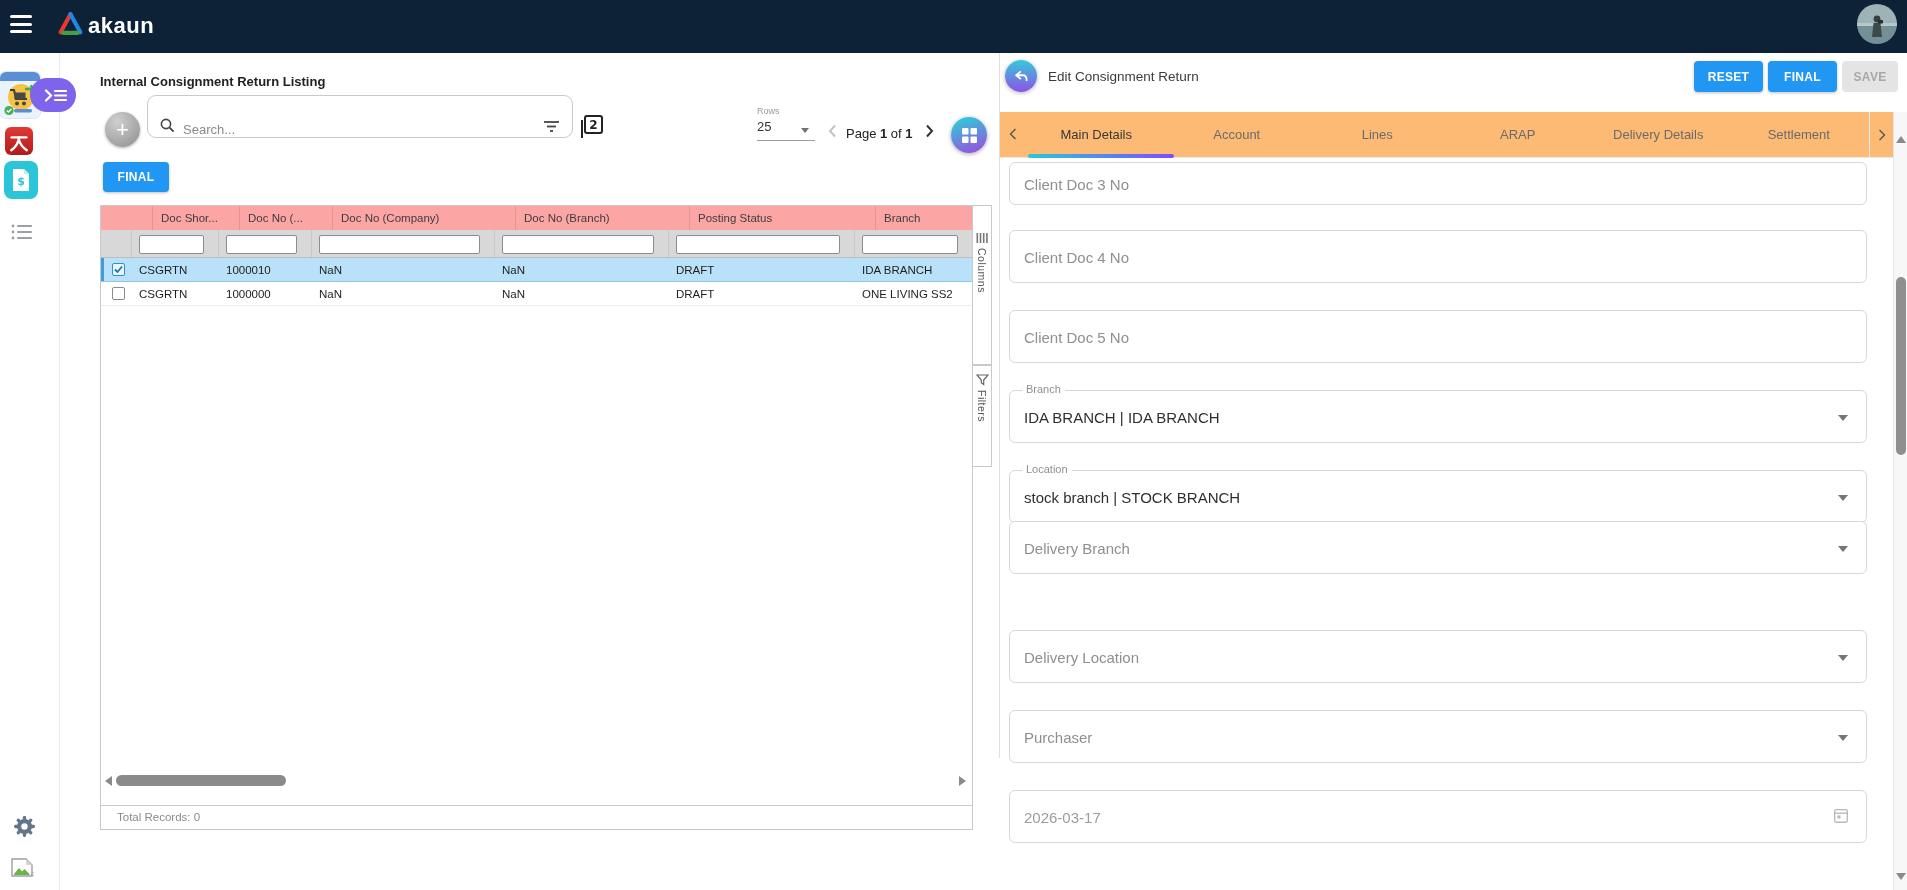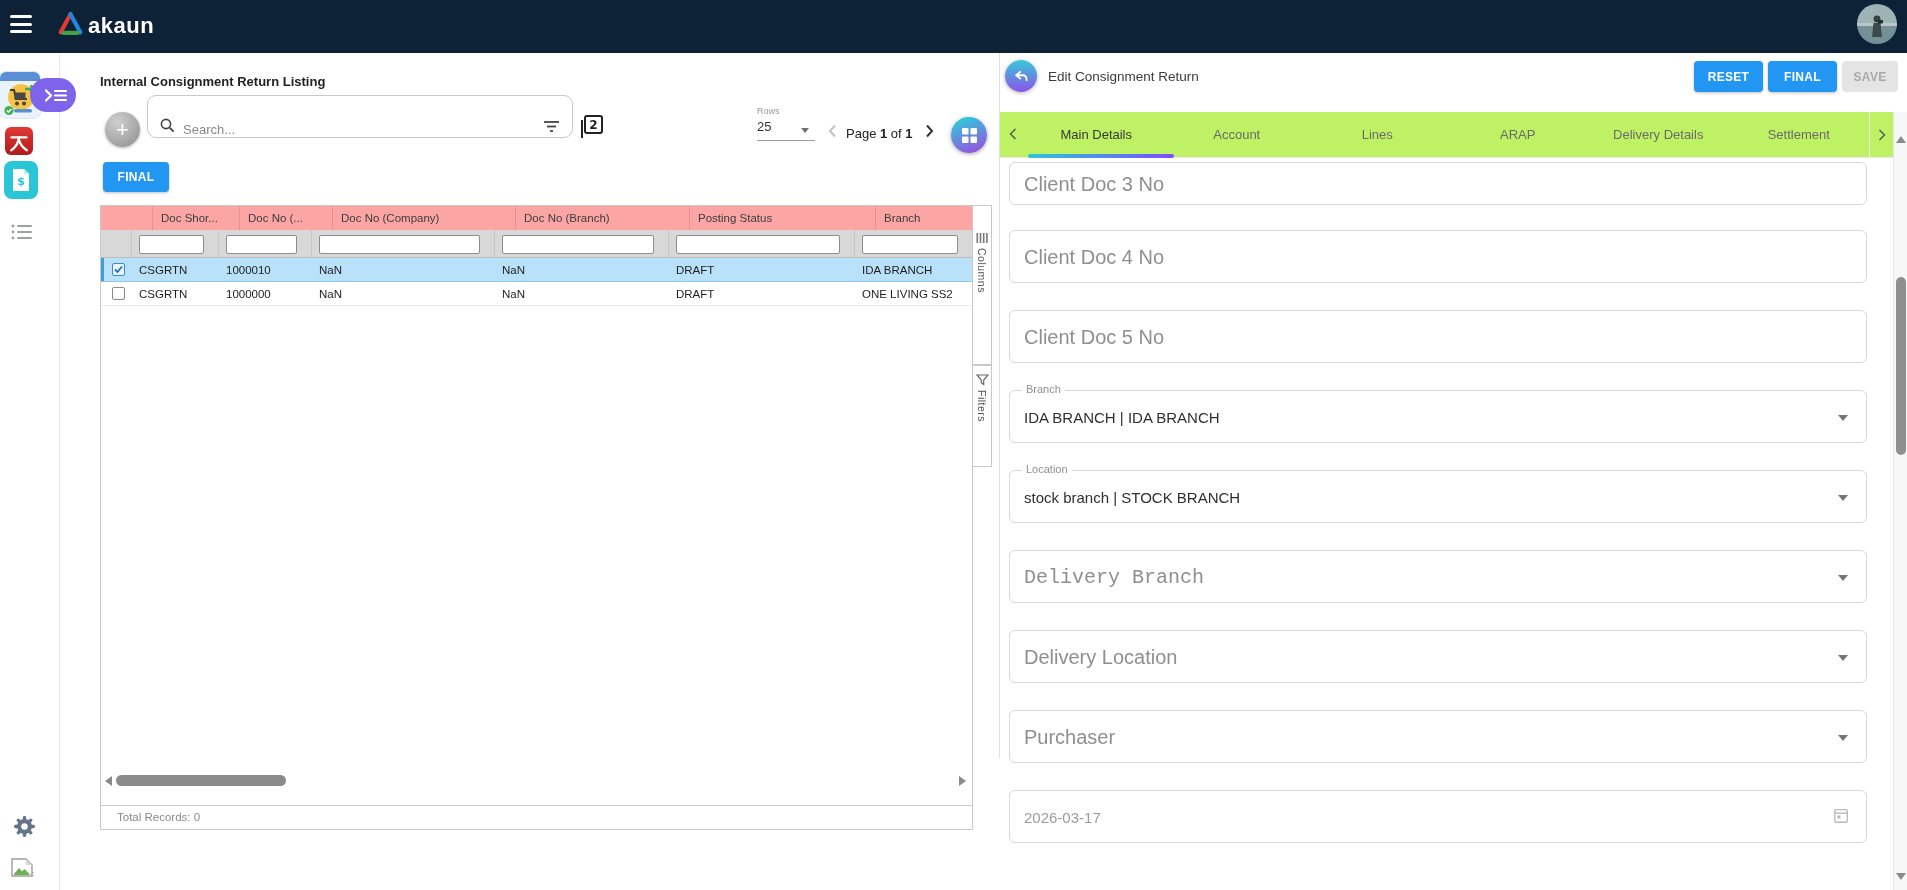"Main Details" .tabs { background: #bef264 -> #fdba74 }
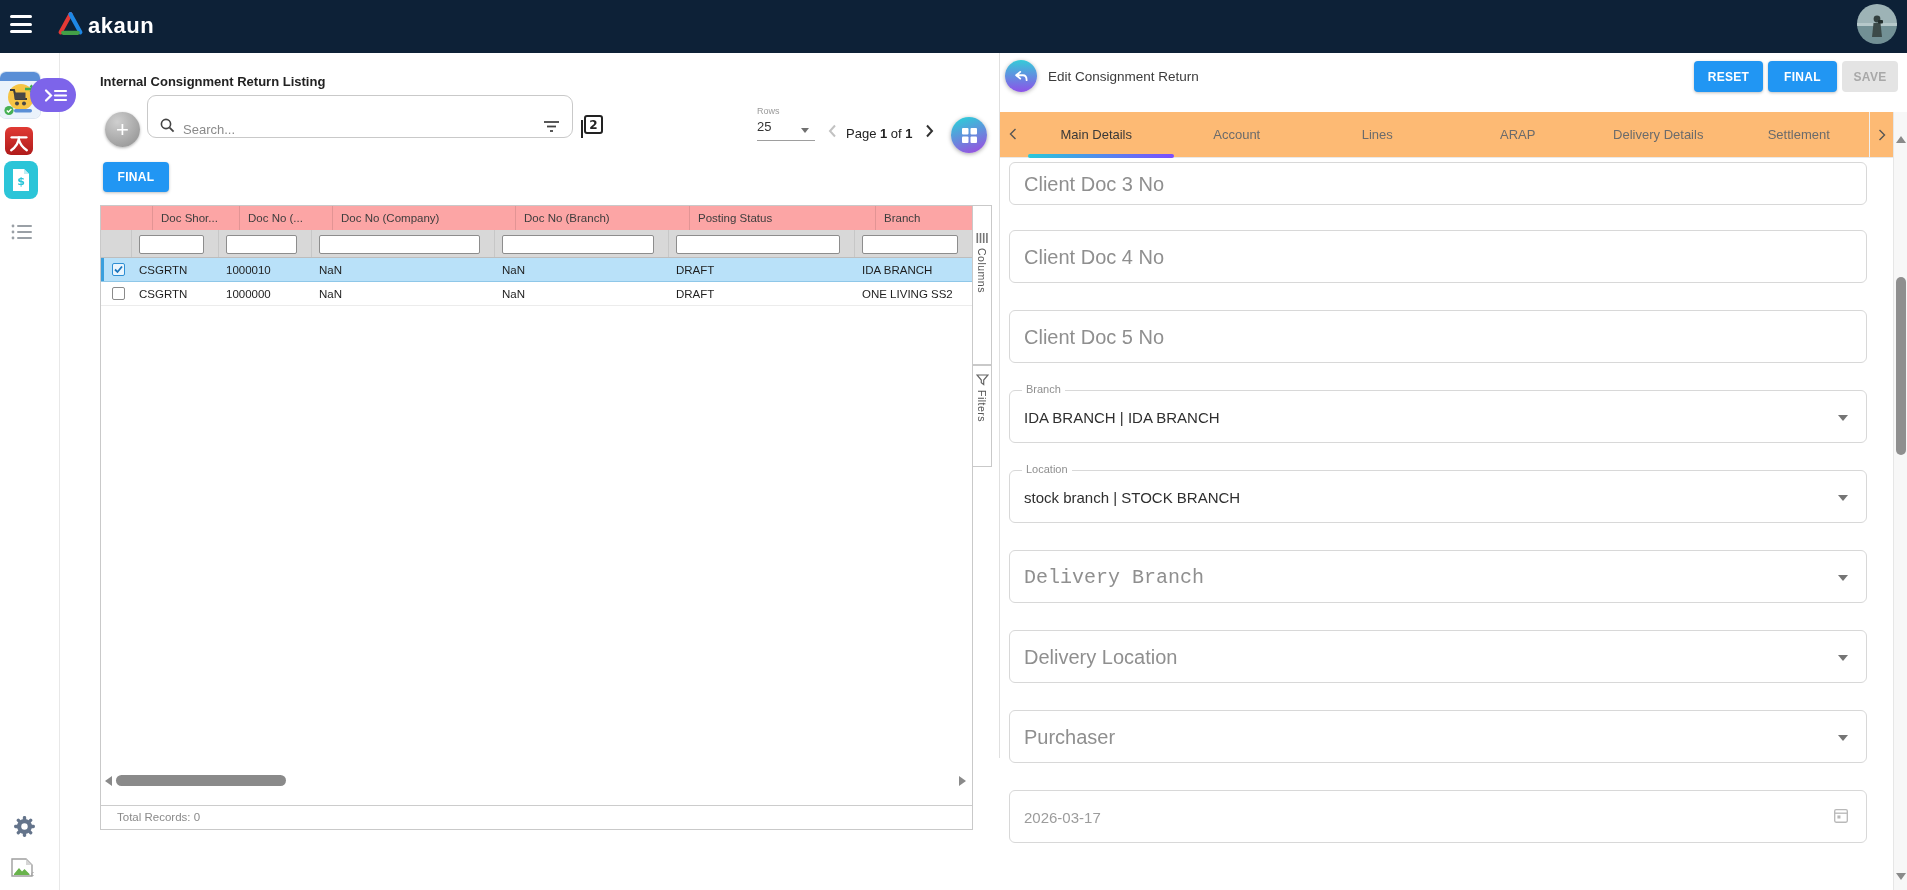"Client Doc 3 No" .field .plabel { font-size: 20px -> 15px }
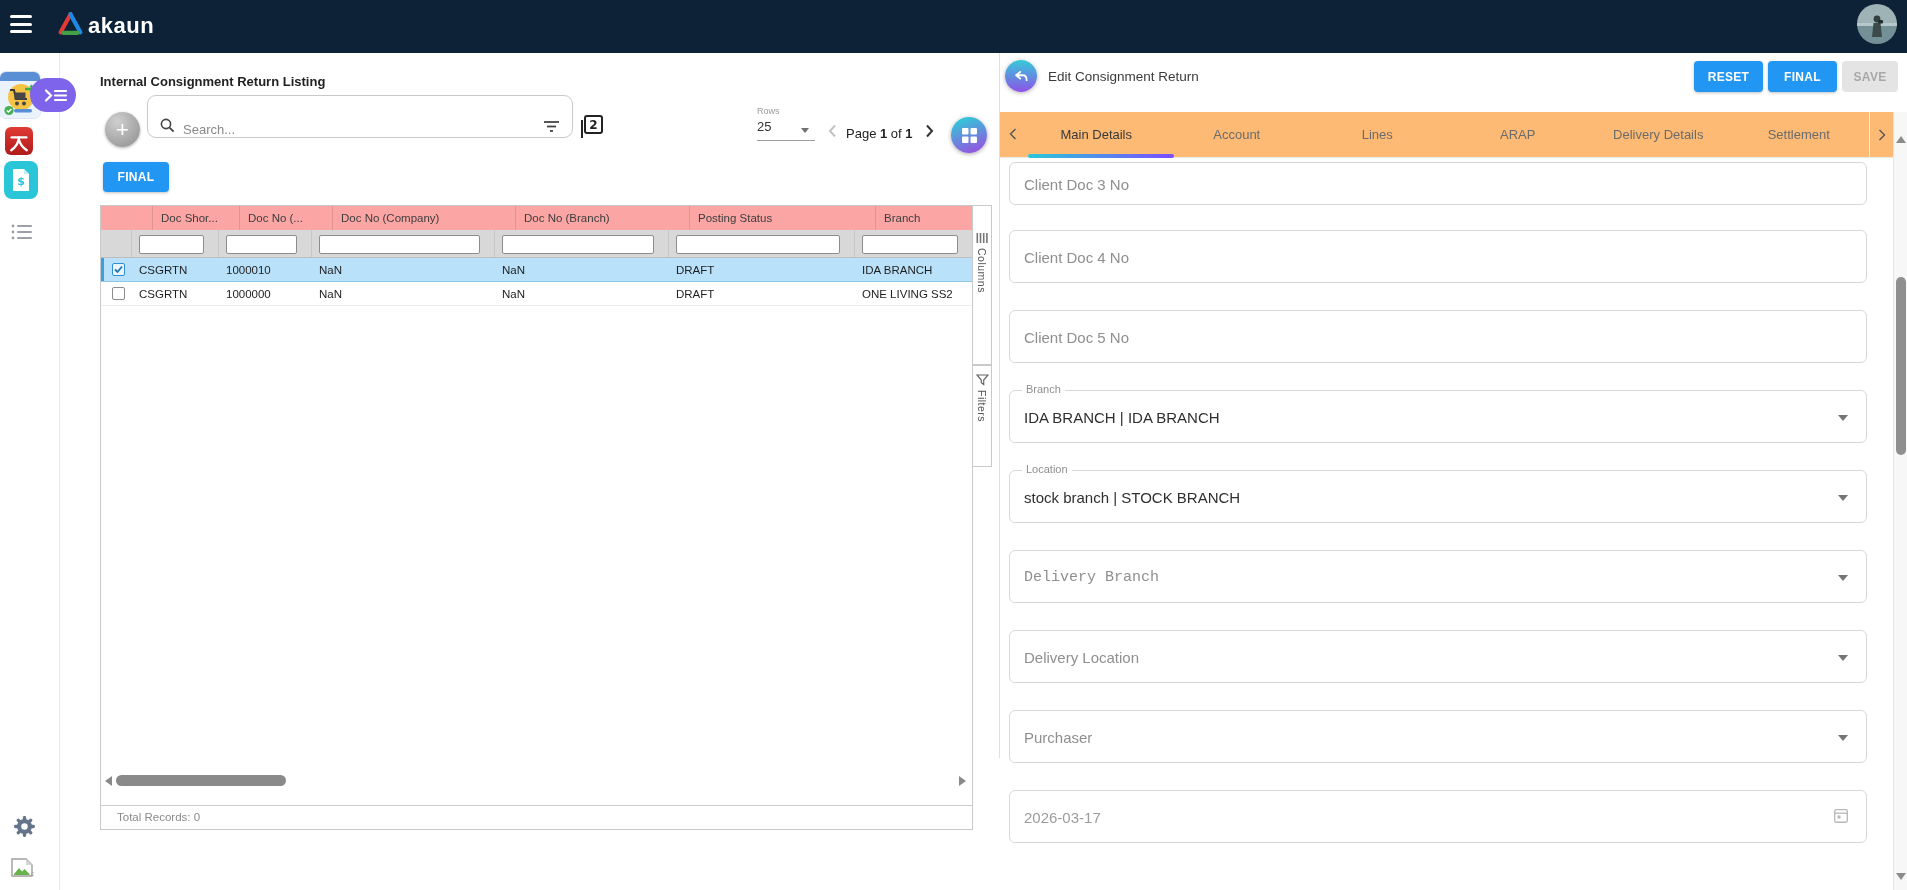"Delivery Branch" div.field { font-family: Liberation Mono, monospace -> none; top: 497px -> 468px }
